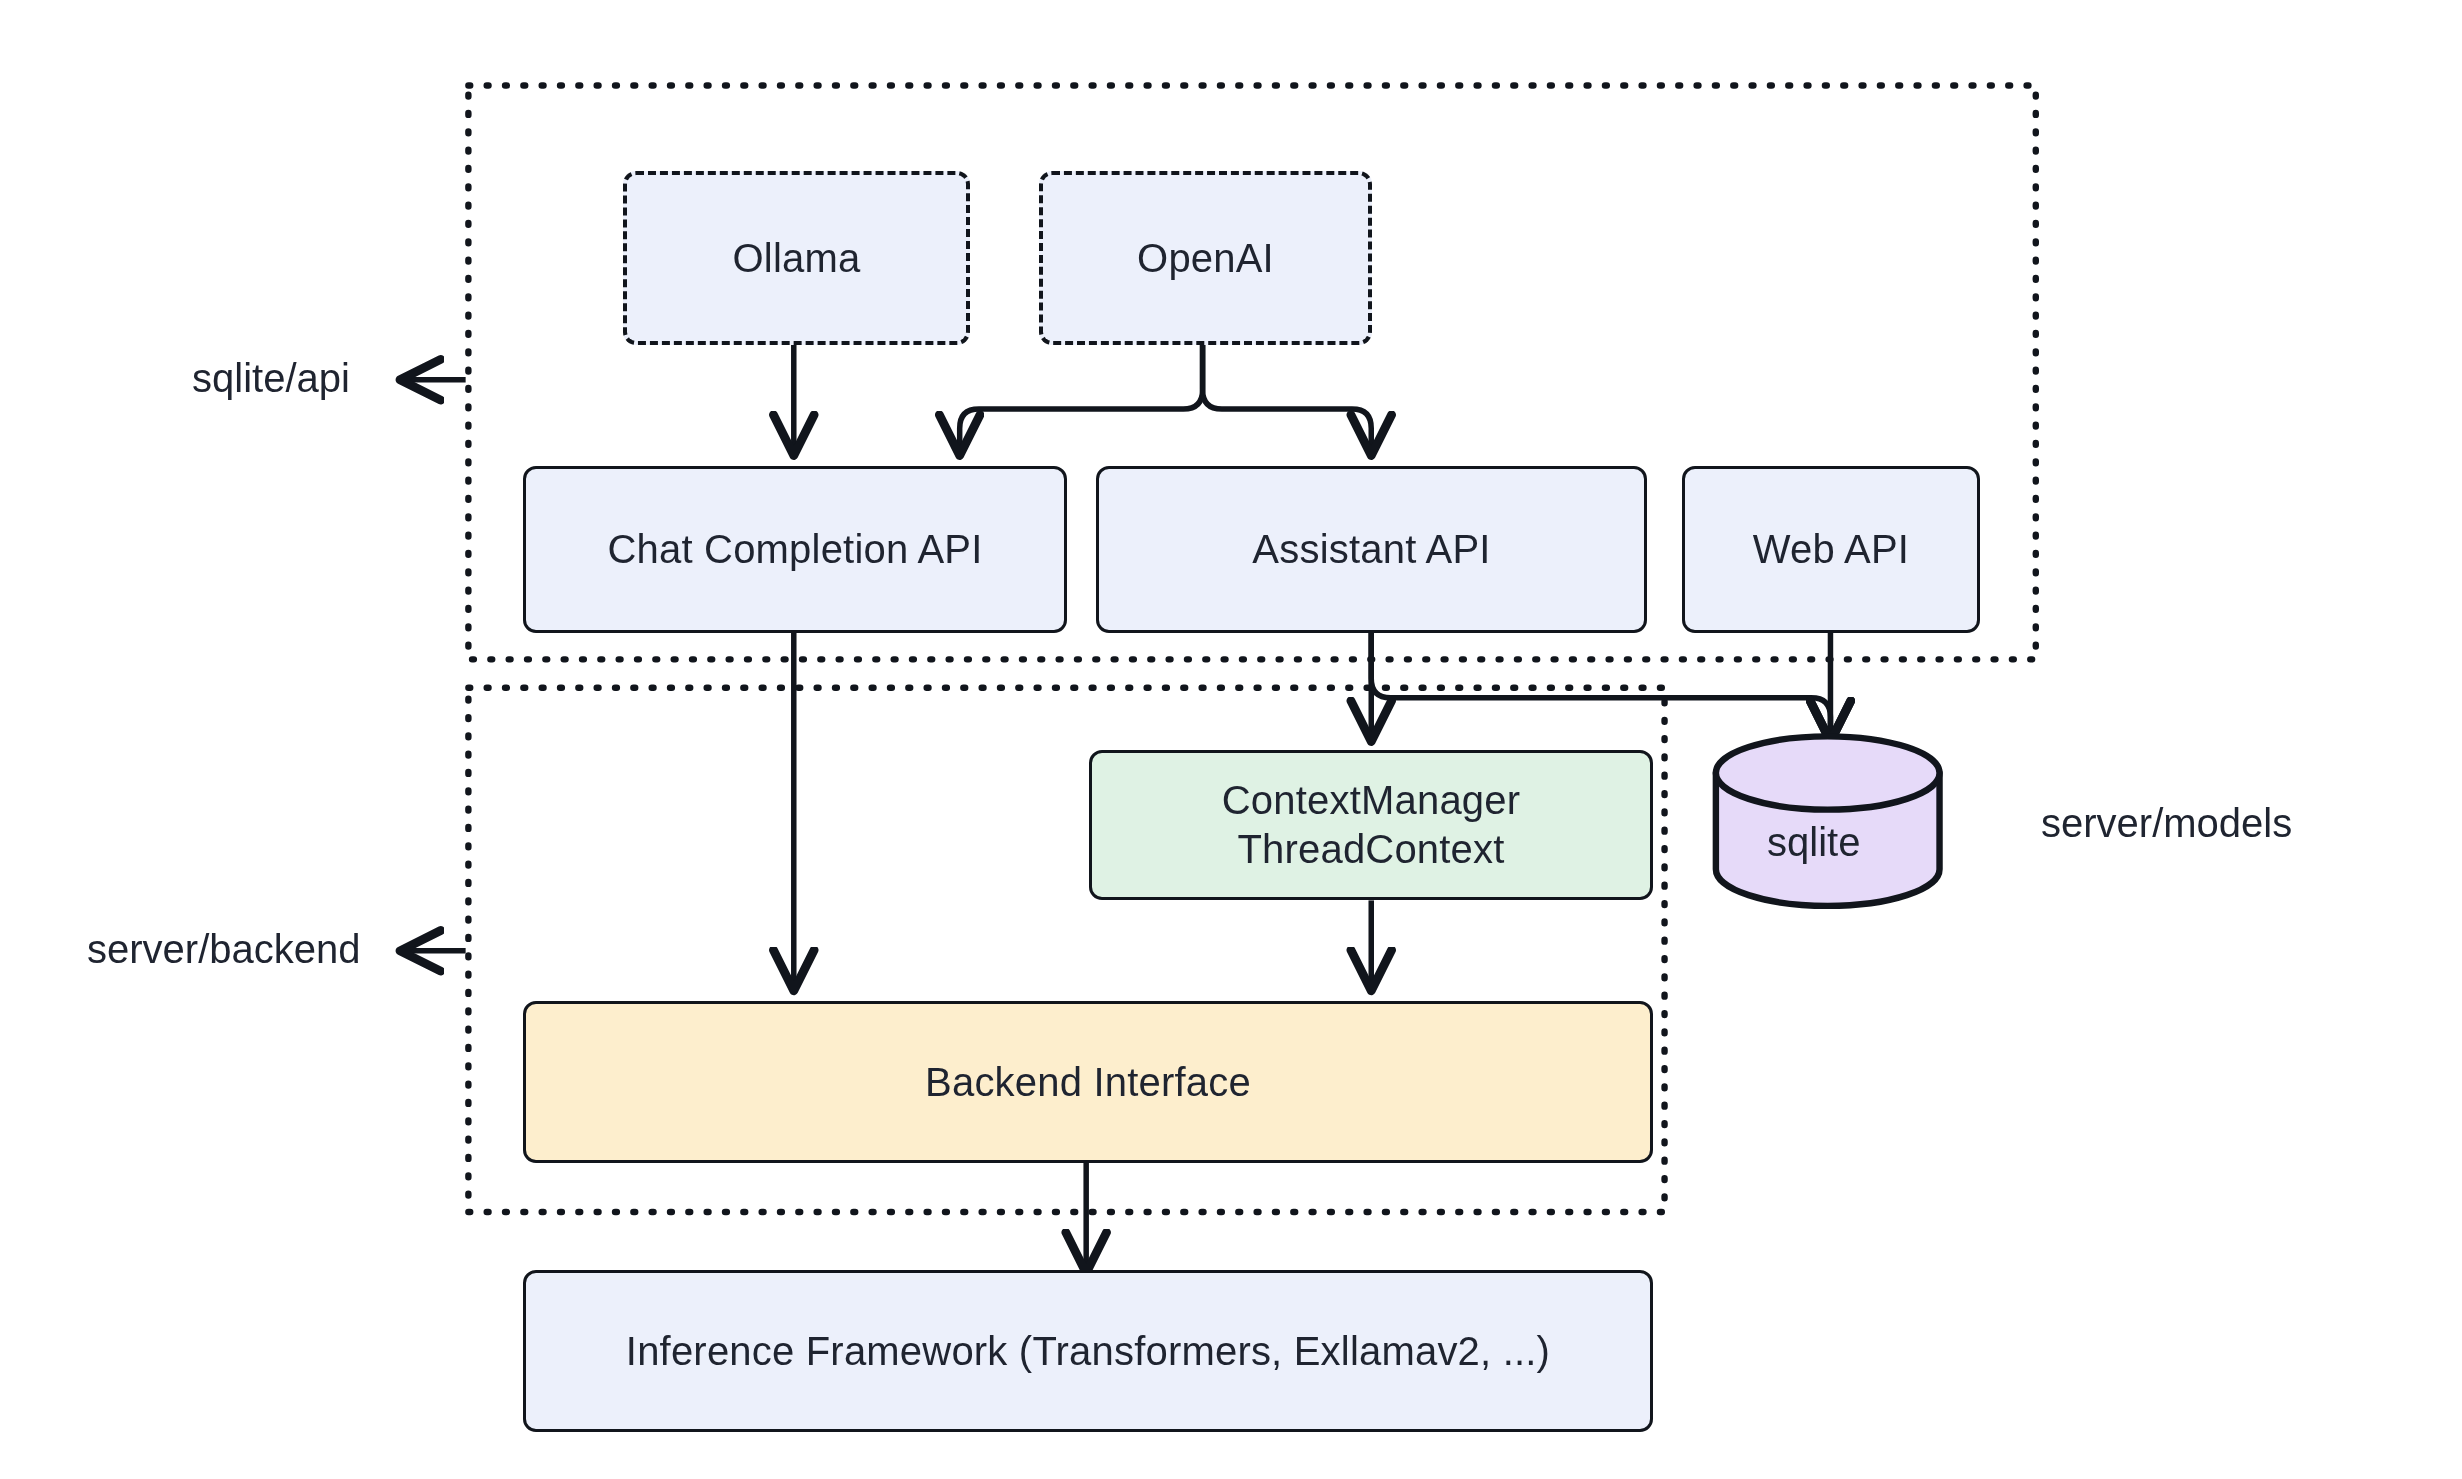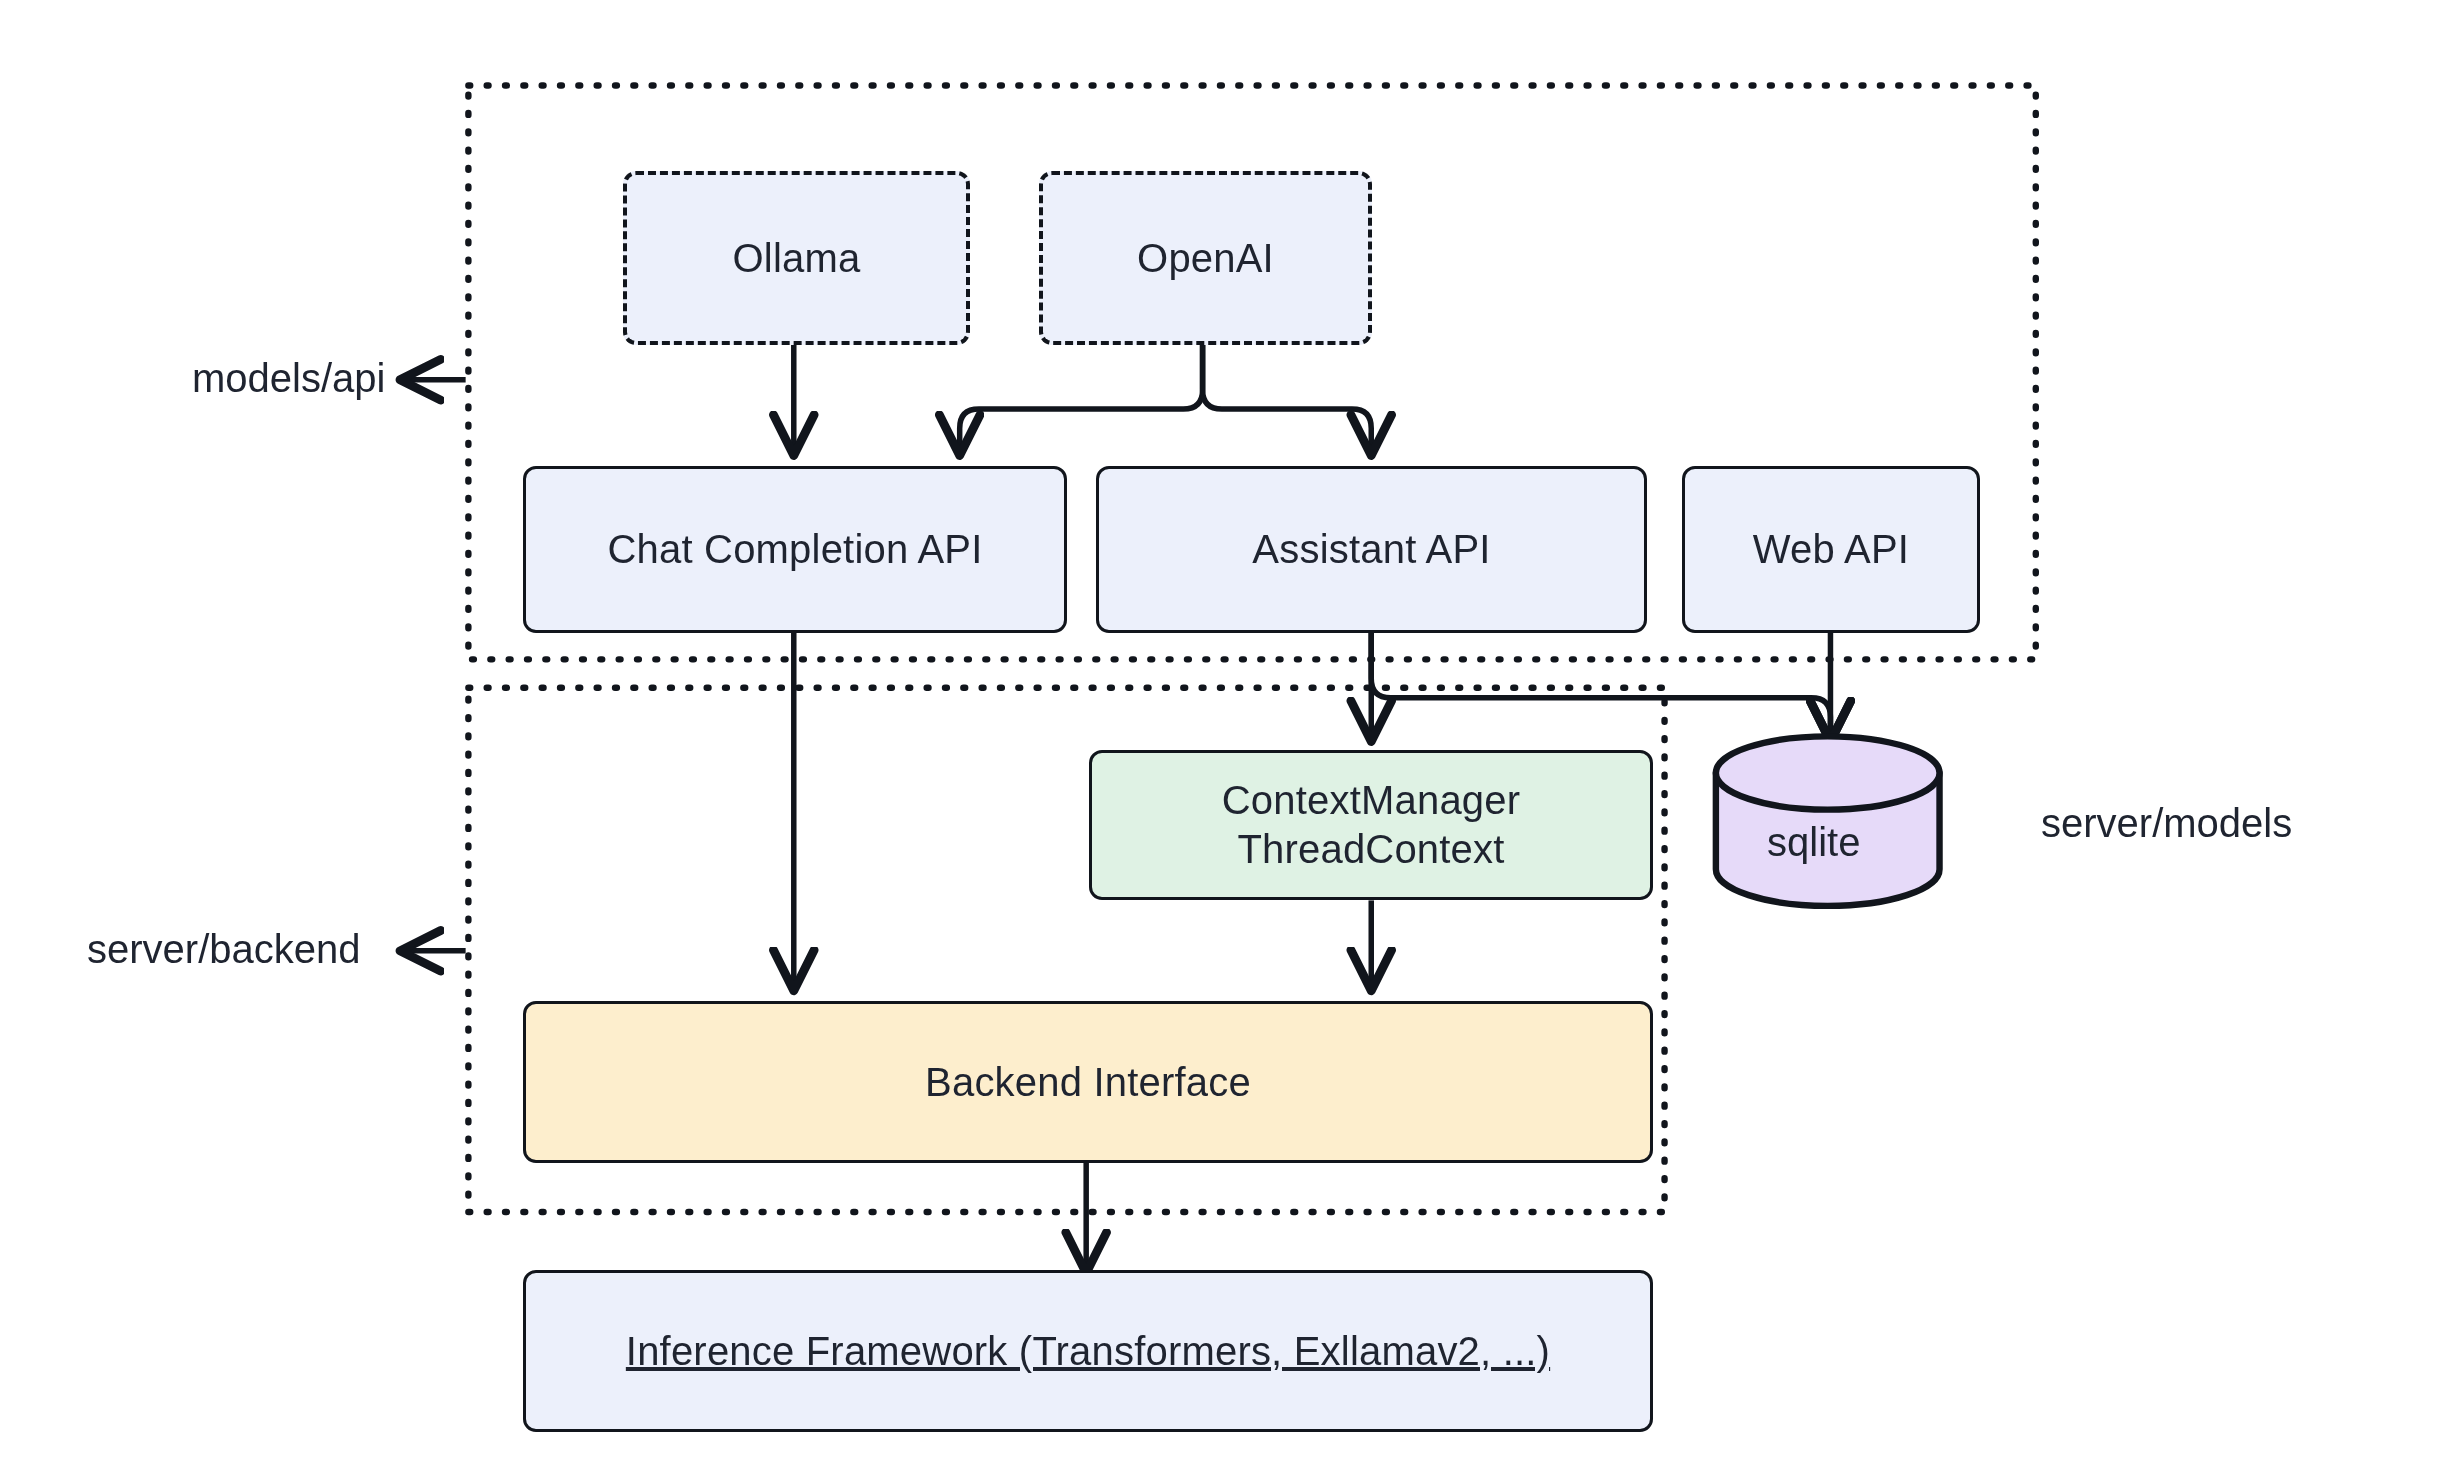"models/api" div.group-label { text: models/api -> sqlite/api }
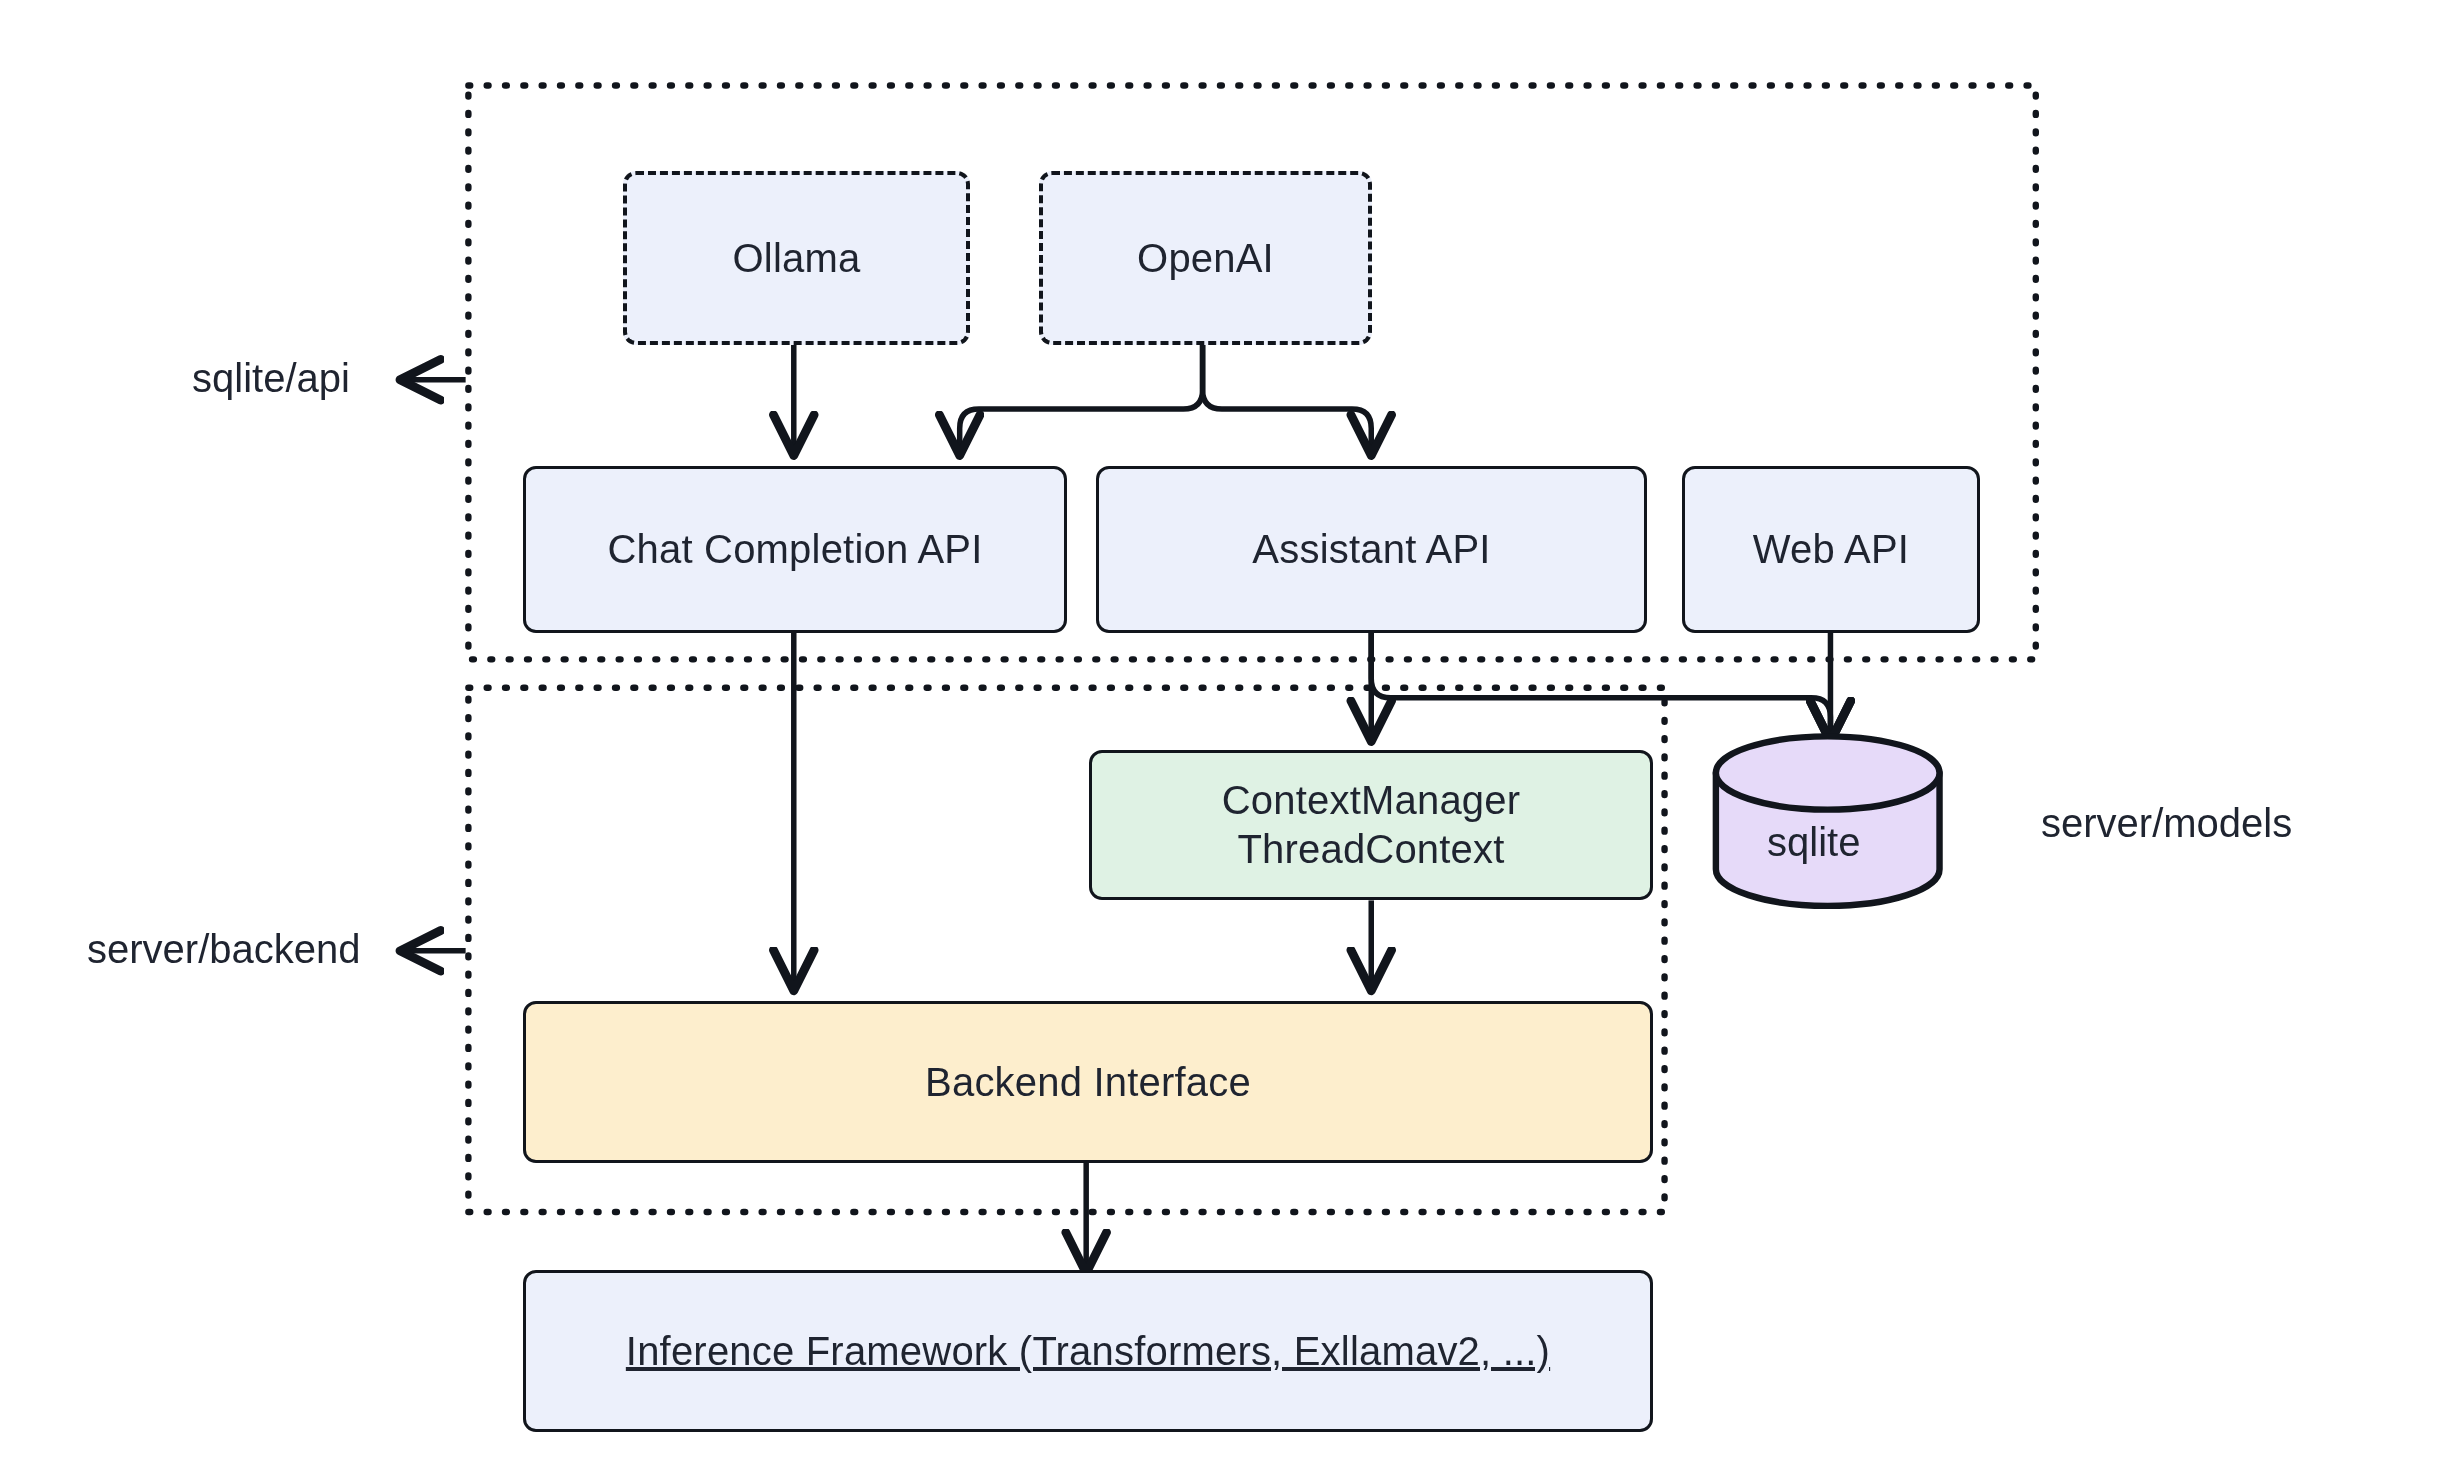"Inference Framework (Transformers," div.node { text-decoration: underline -> none }
